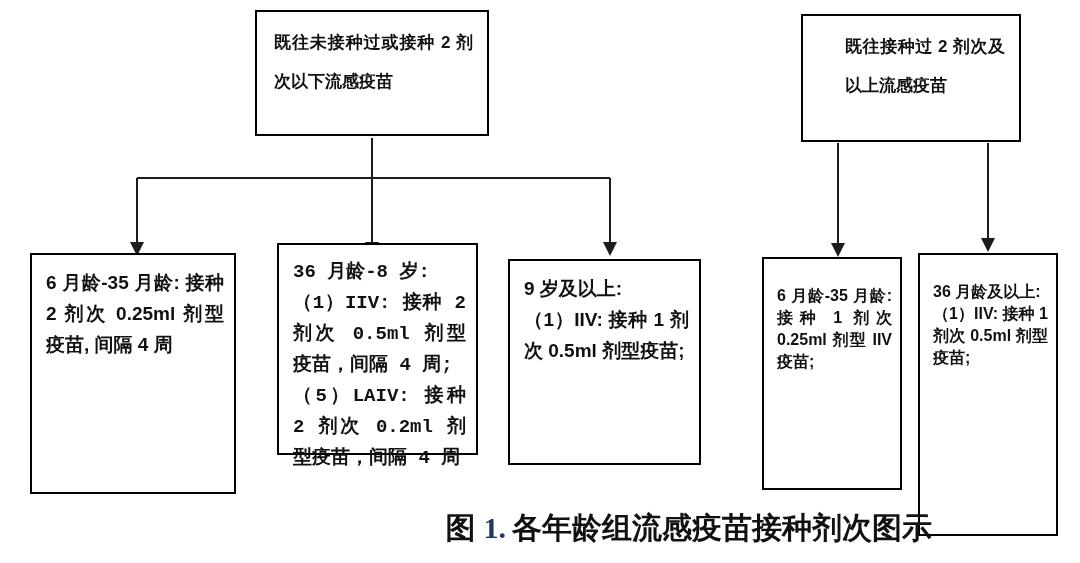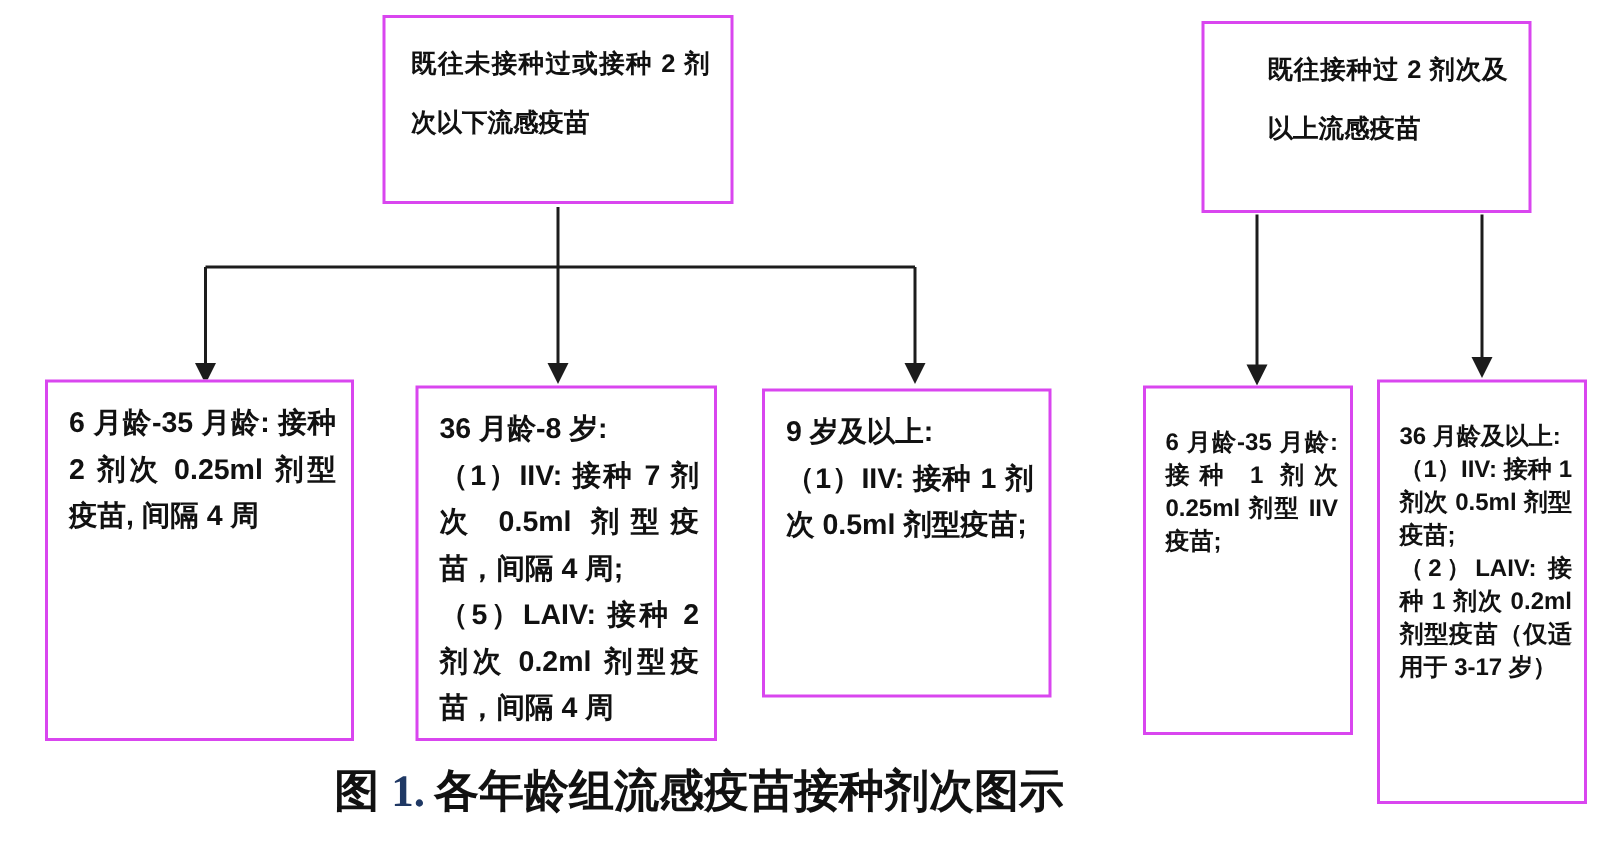"既往未接种过或接种 2 剂次以下流感疫苗" .node { border: 2px solid #d946ef -> 2px solid #000000 }
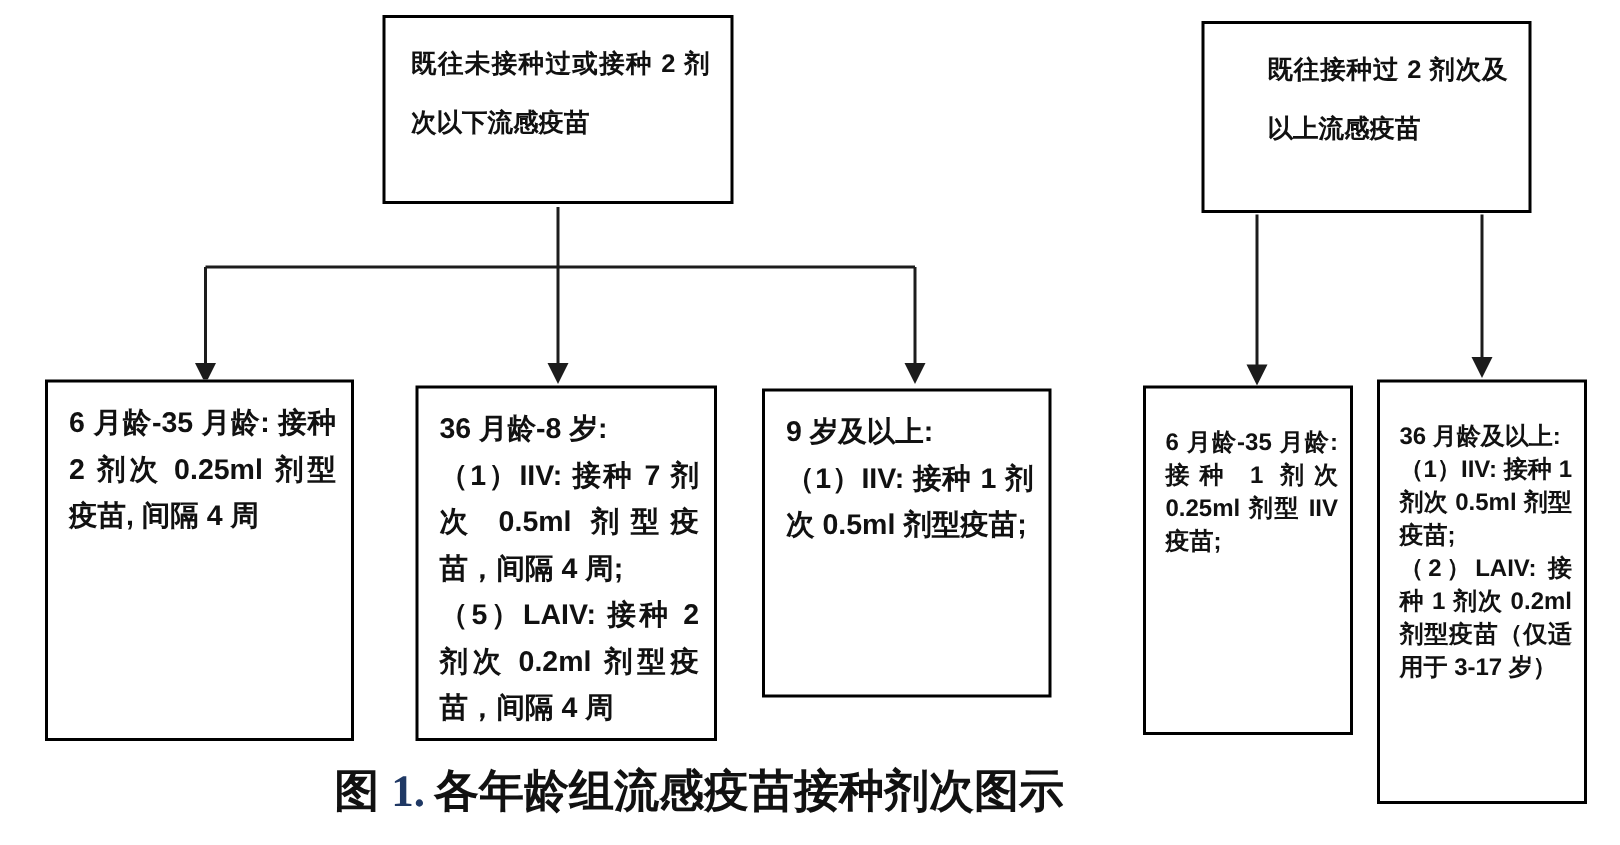"36 月龄-8 岁:" .n-b2 { font-family: none -> Liberation Mono, monospace; height: 237px -> 212px; top: 257px -> 243px }
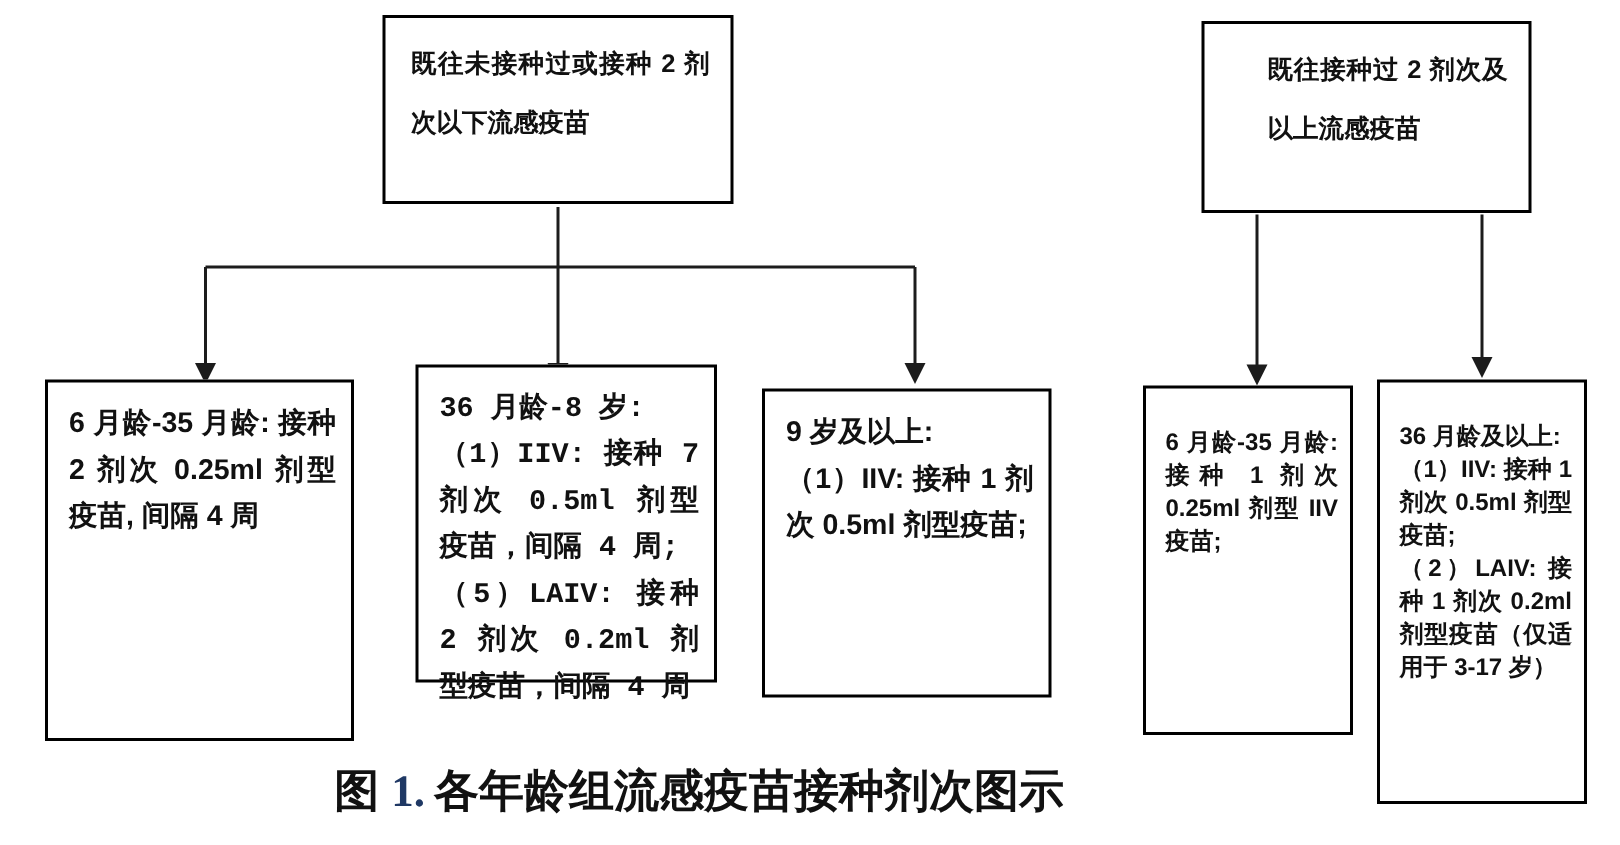"（1）IIV: 接种 7 剂次 0.5ml" p { text: 7 -> 2 }
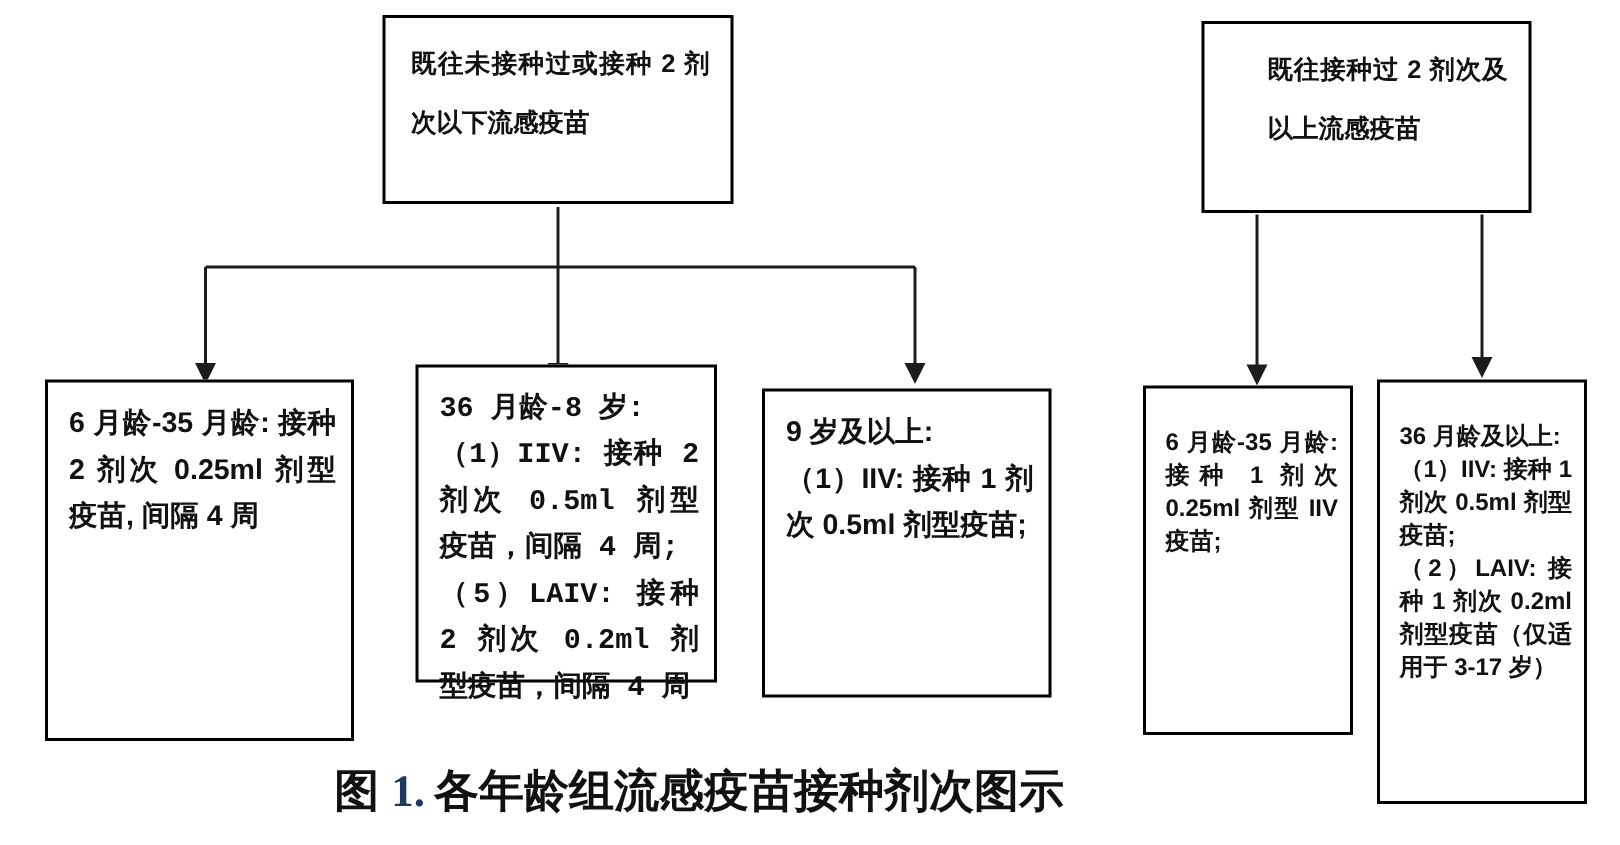"（2）LAIV: 接种 1 剂次 0.2ml" p { html: <p>（2）LAIV: 接种 1 剂次 0.2ml 剂型疫苗（仅适用于 3-17 岁）</p> -> none }
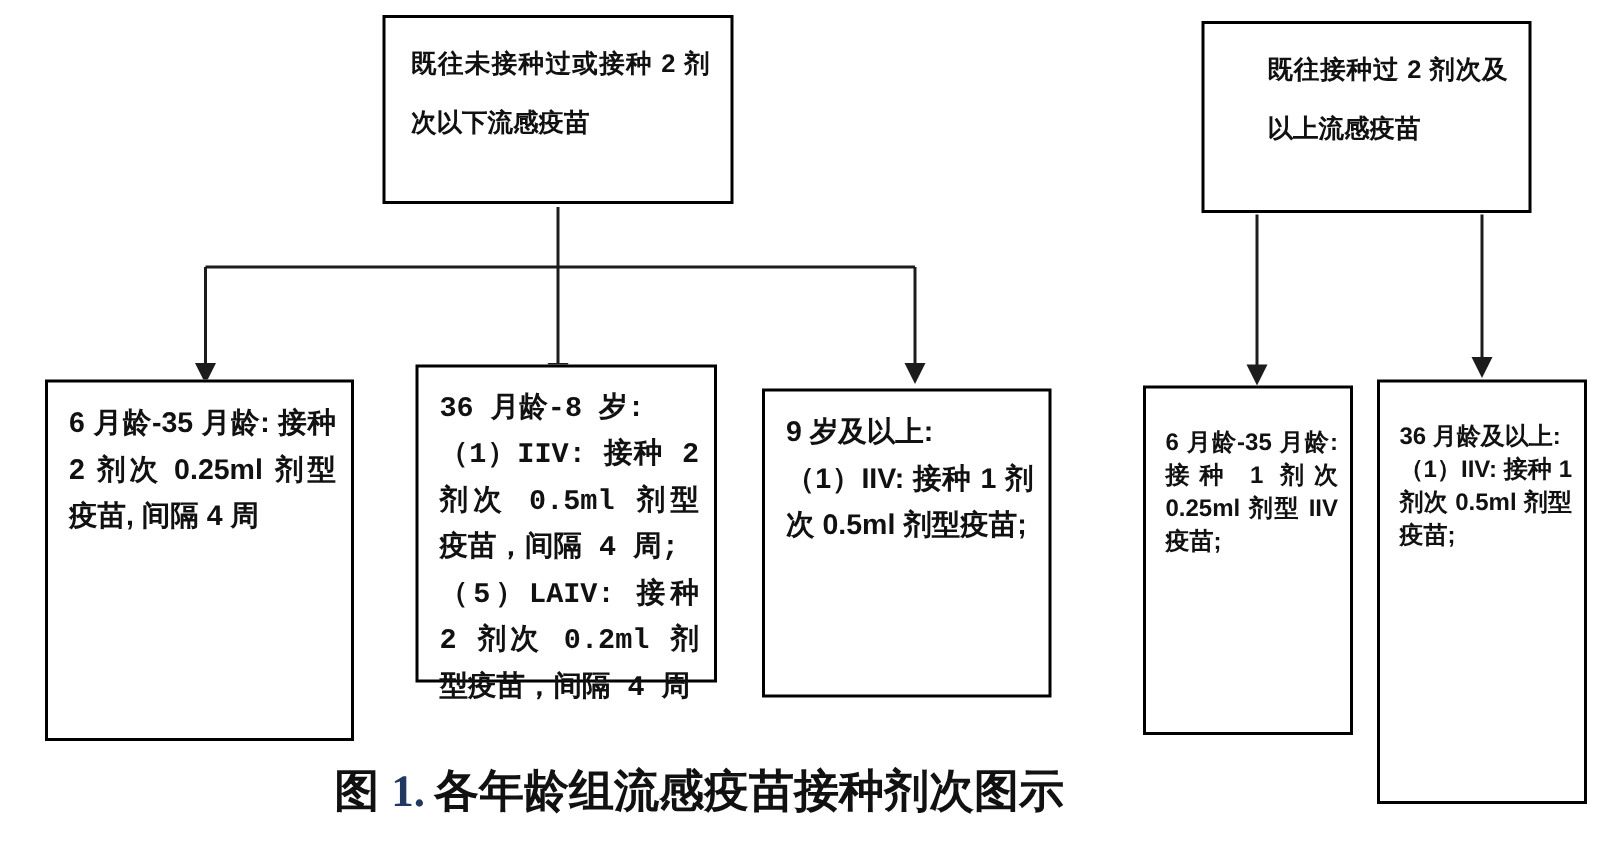"图 1. 各年龄组流感疫苗接种剂次图示" .caption { text-align: center -> right }
